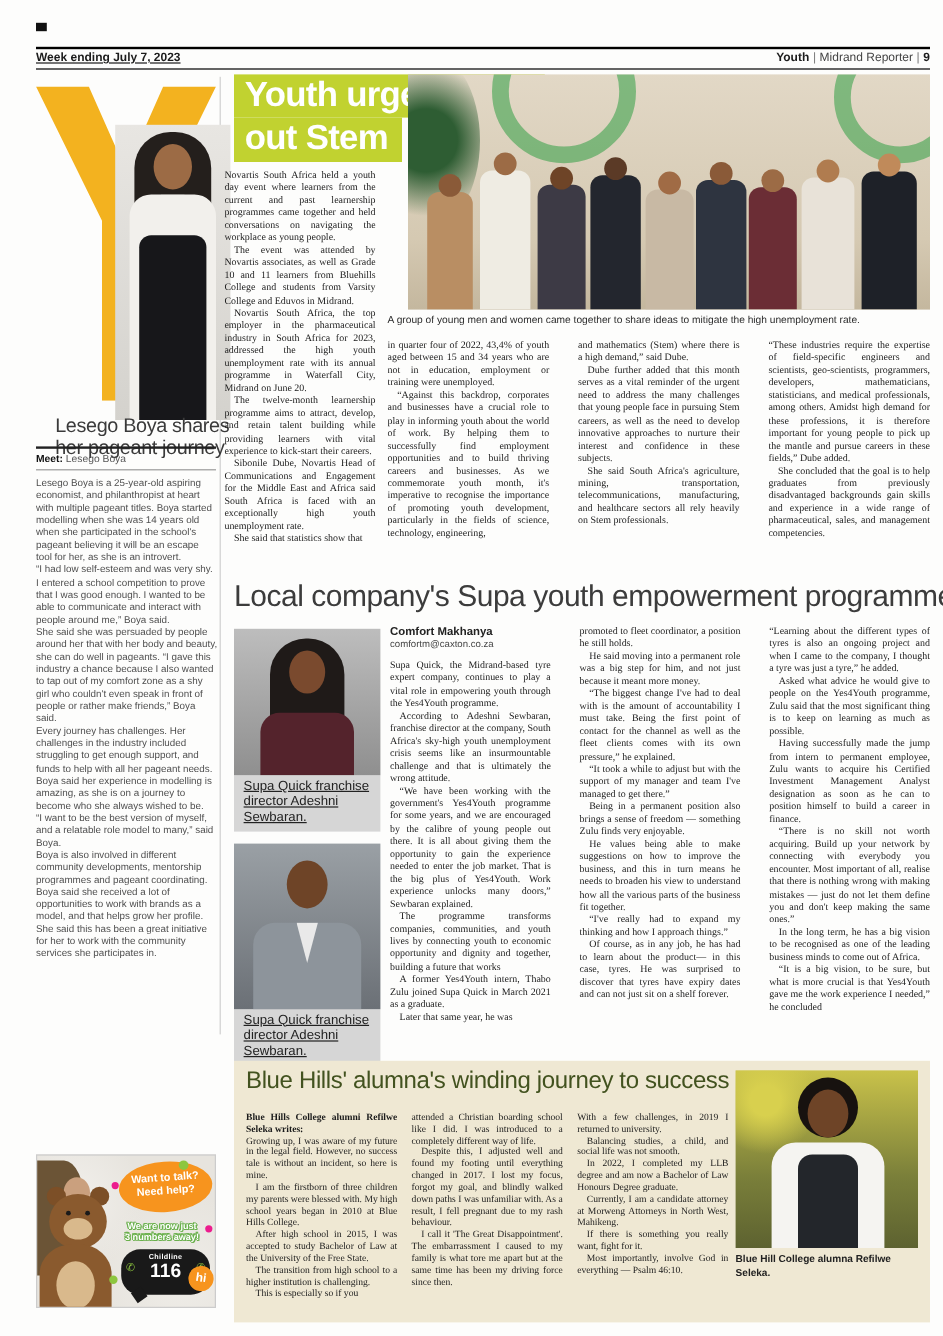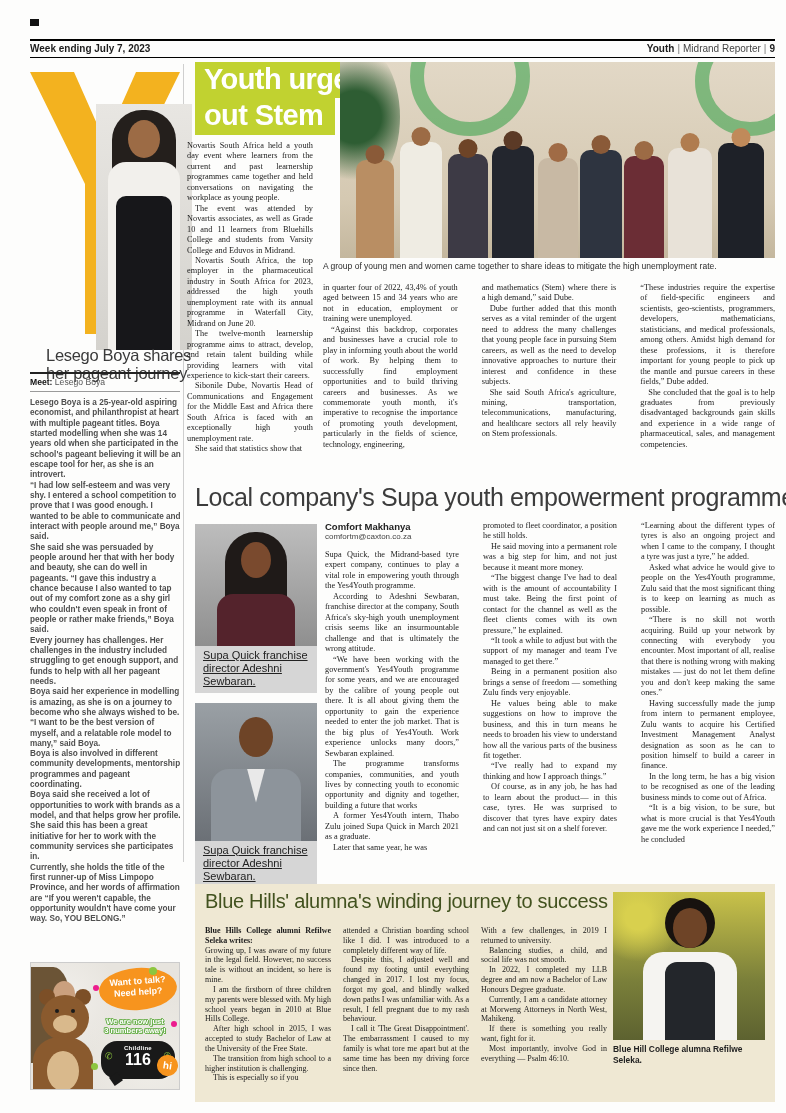"Week ending July 7, 2023" .masthead .lft { text-decoration: none -> underline }
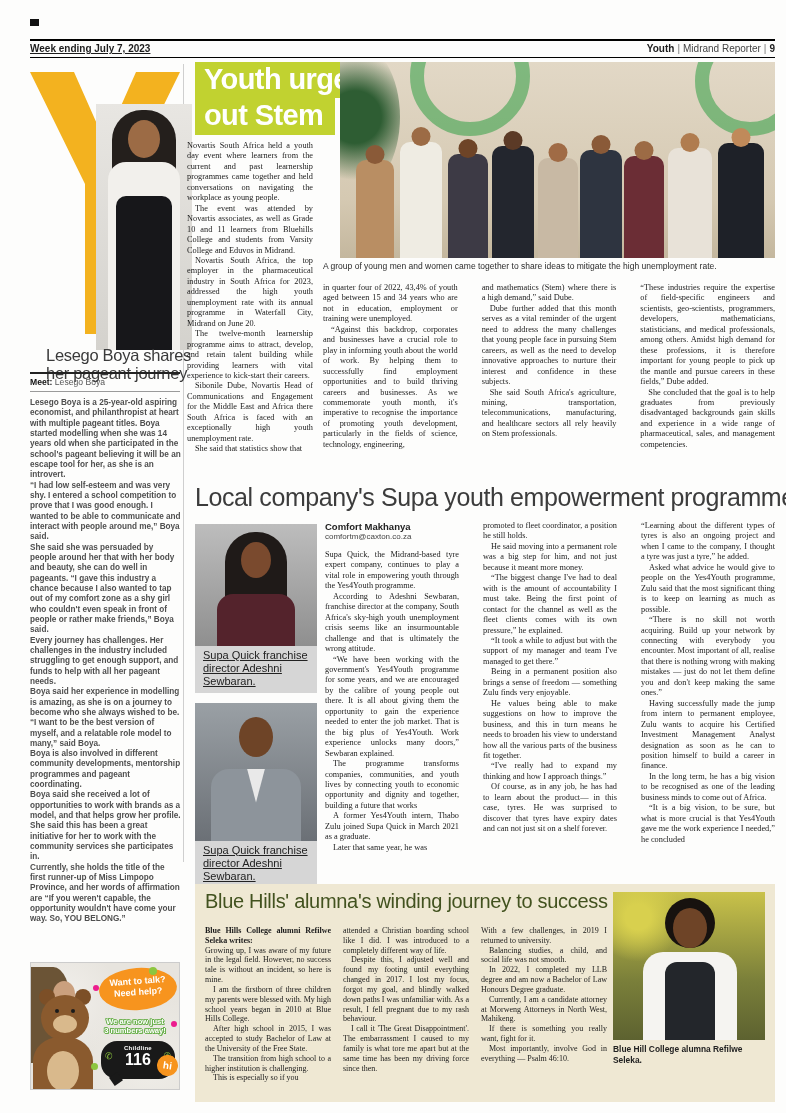"Sibonile Dube, Novartis Head of" p { text: there -> said }
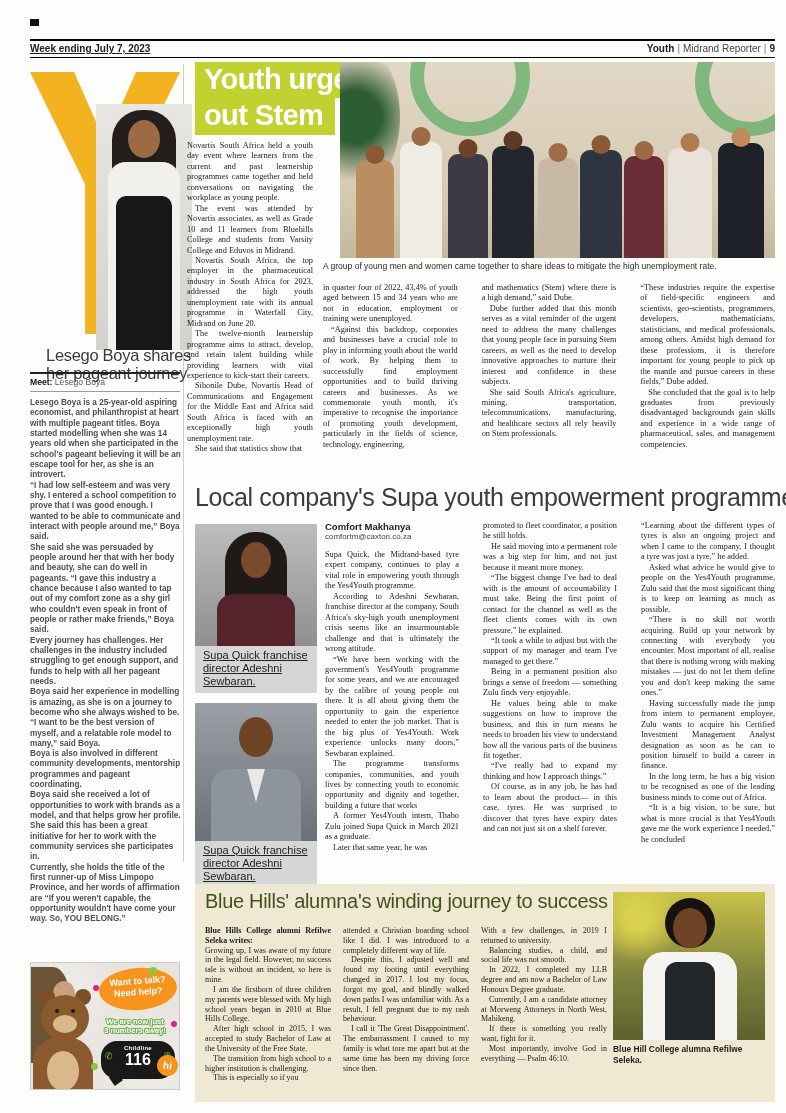"Lesego Boya is a 25-year-old" .sans-col { font-weight: bold -> none }
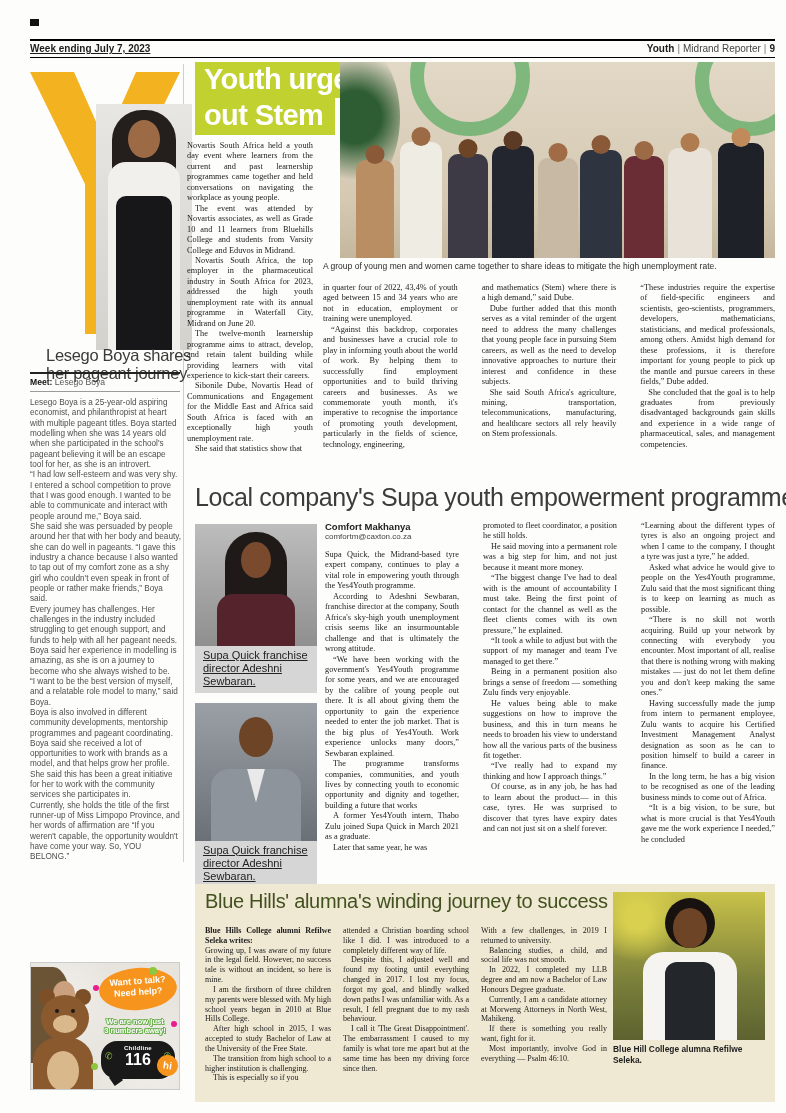"“There is no skill not" p { order: before "Having successfully made the jump" -> after "Having successfully made the jump" }
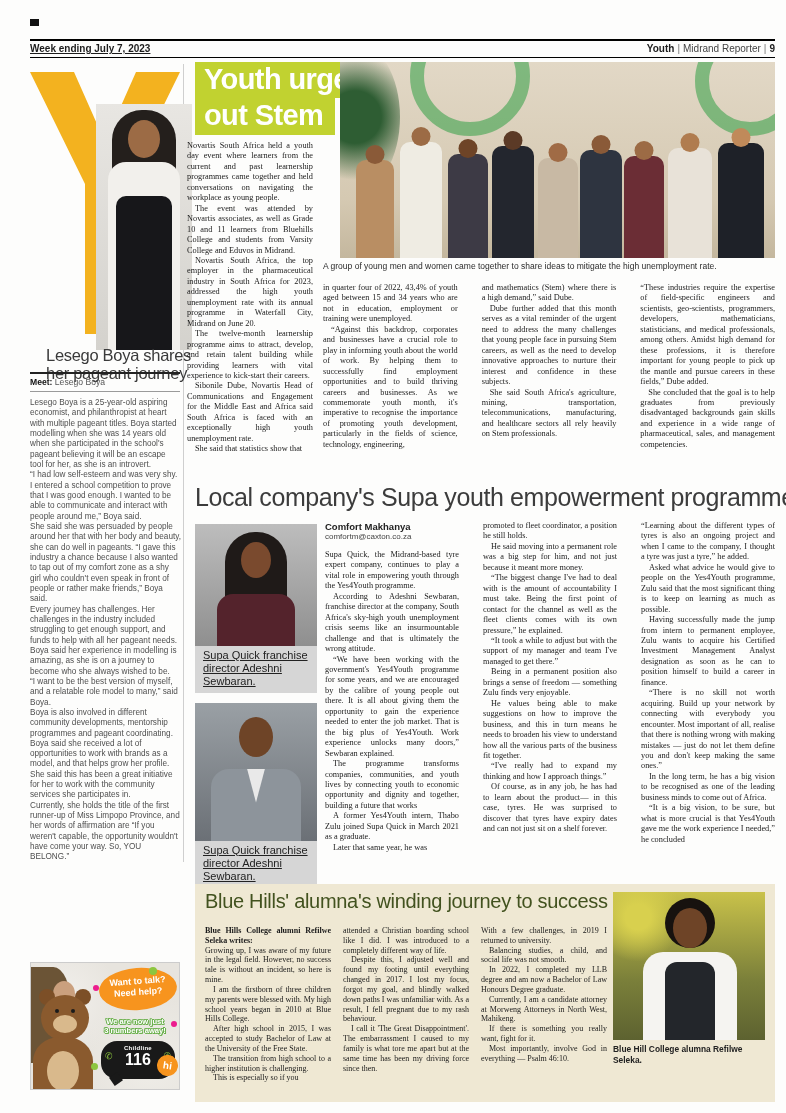"Currently, she holds the title" p { html: <p>Currently, she holds the title of the first runner-up of Miss Limpopo Province, and her words of affirmation are “If you weren't capable, the opportunity wouldn't have come your way. So, YOU BELONG.”</p> -> none }
